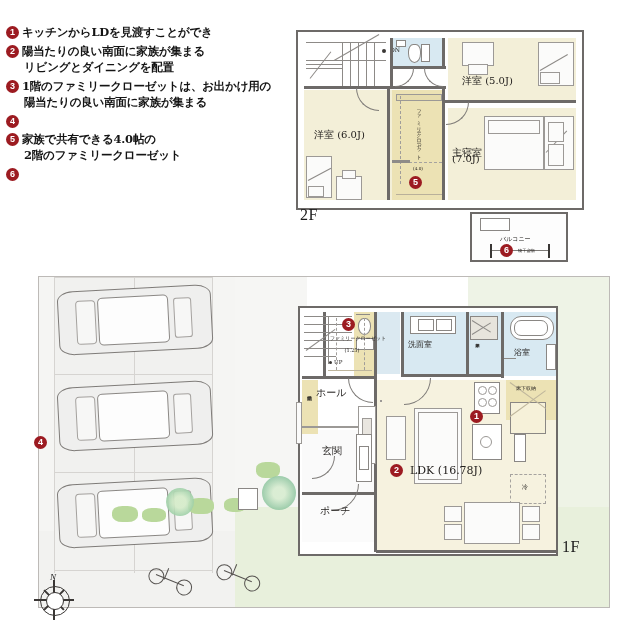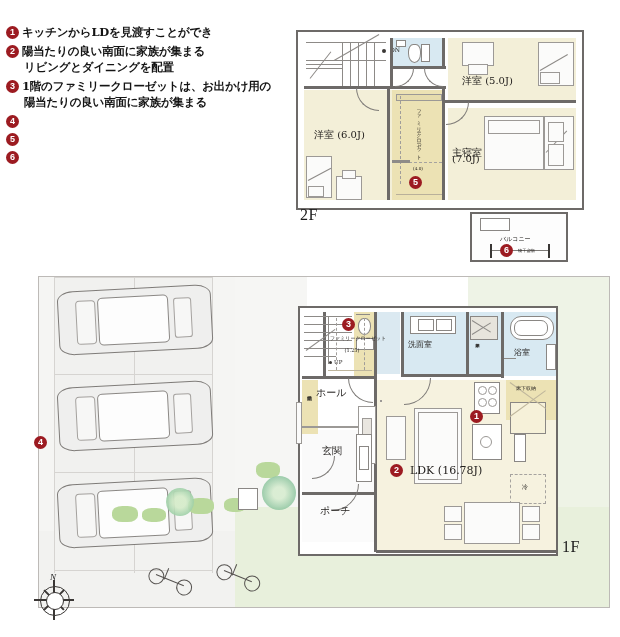"家族で共有できる4.0帖の" div.feat-text { html: none -> <div> <div>家族で共有できる4.0帖の</div> <div>2階のファミリークローゼット</div> </div> }
